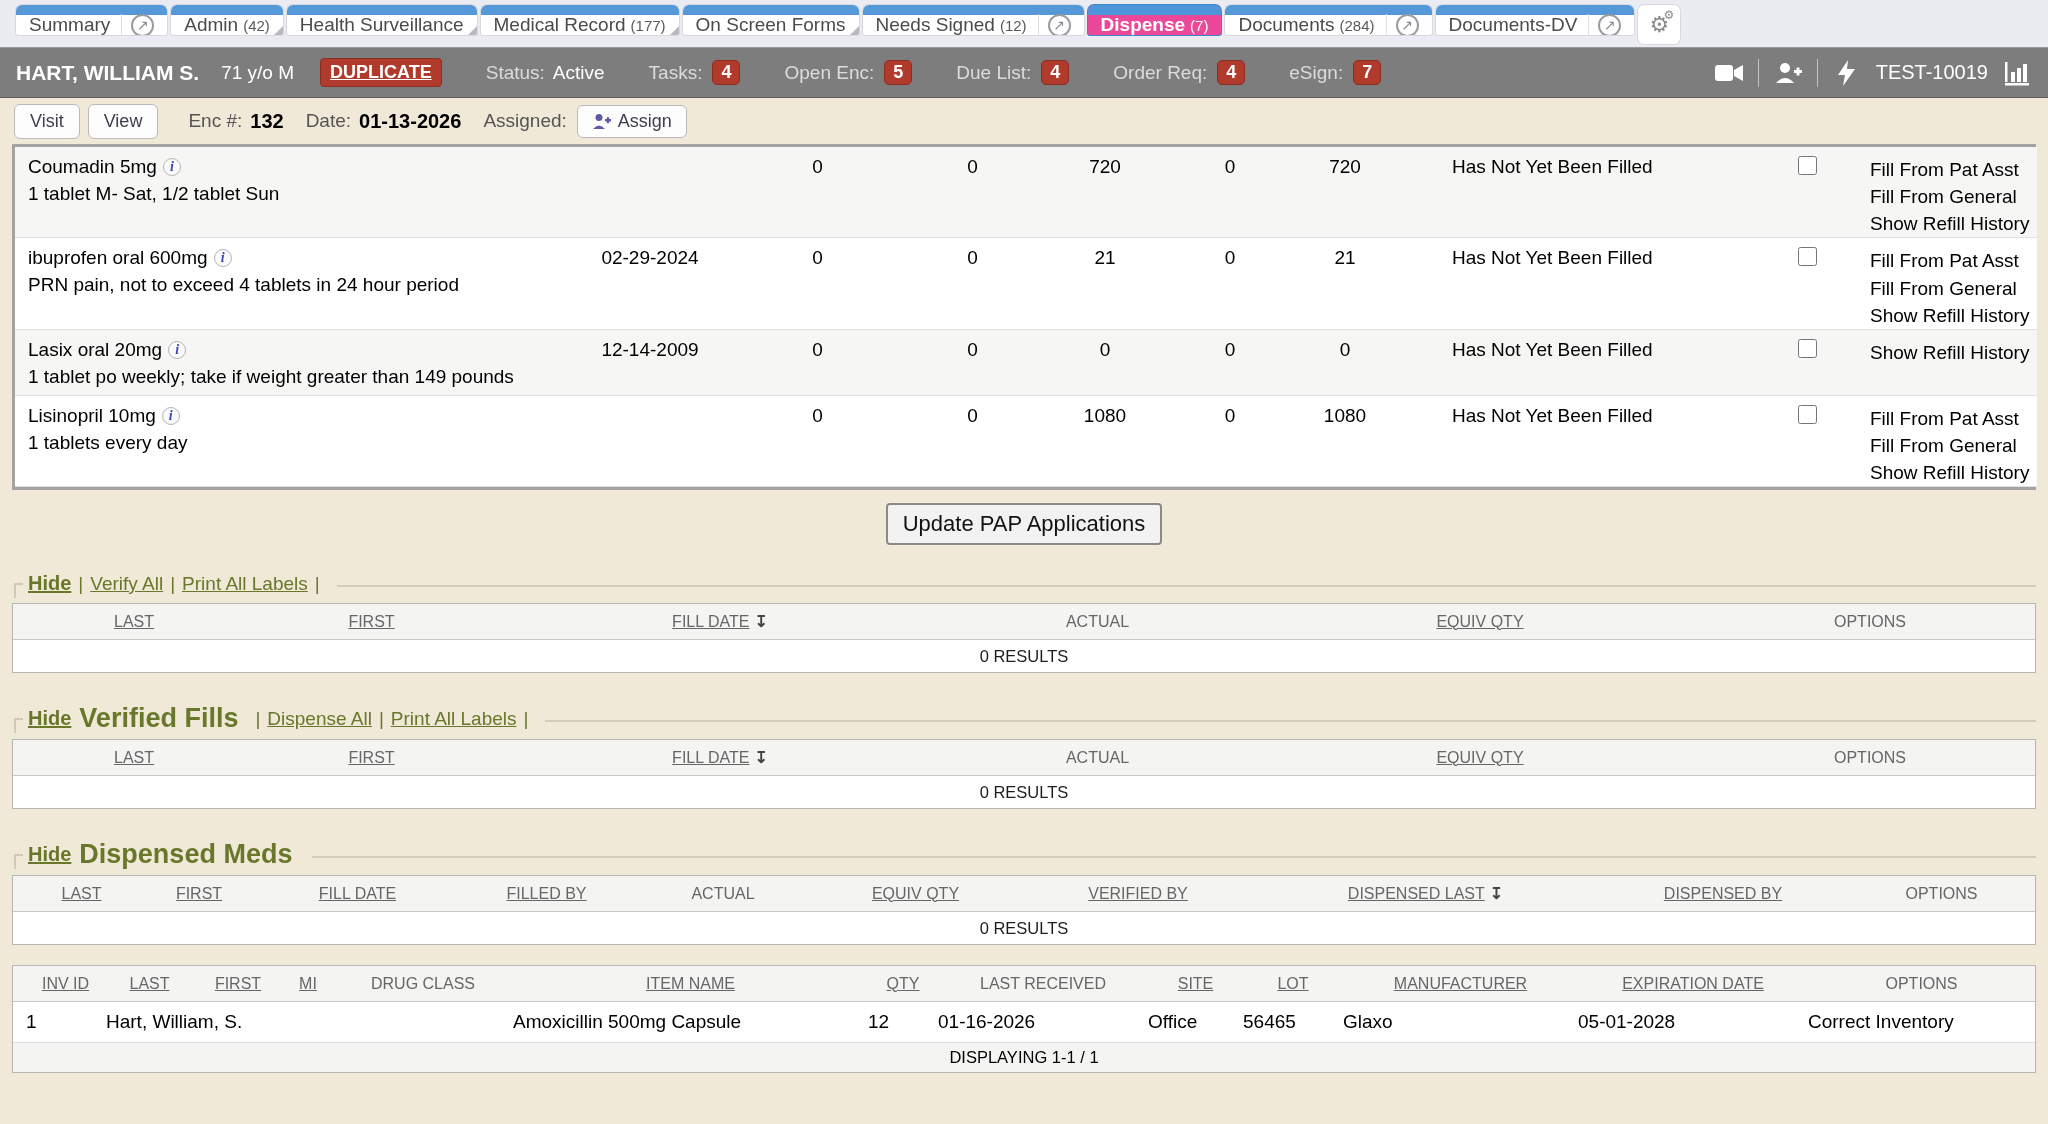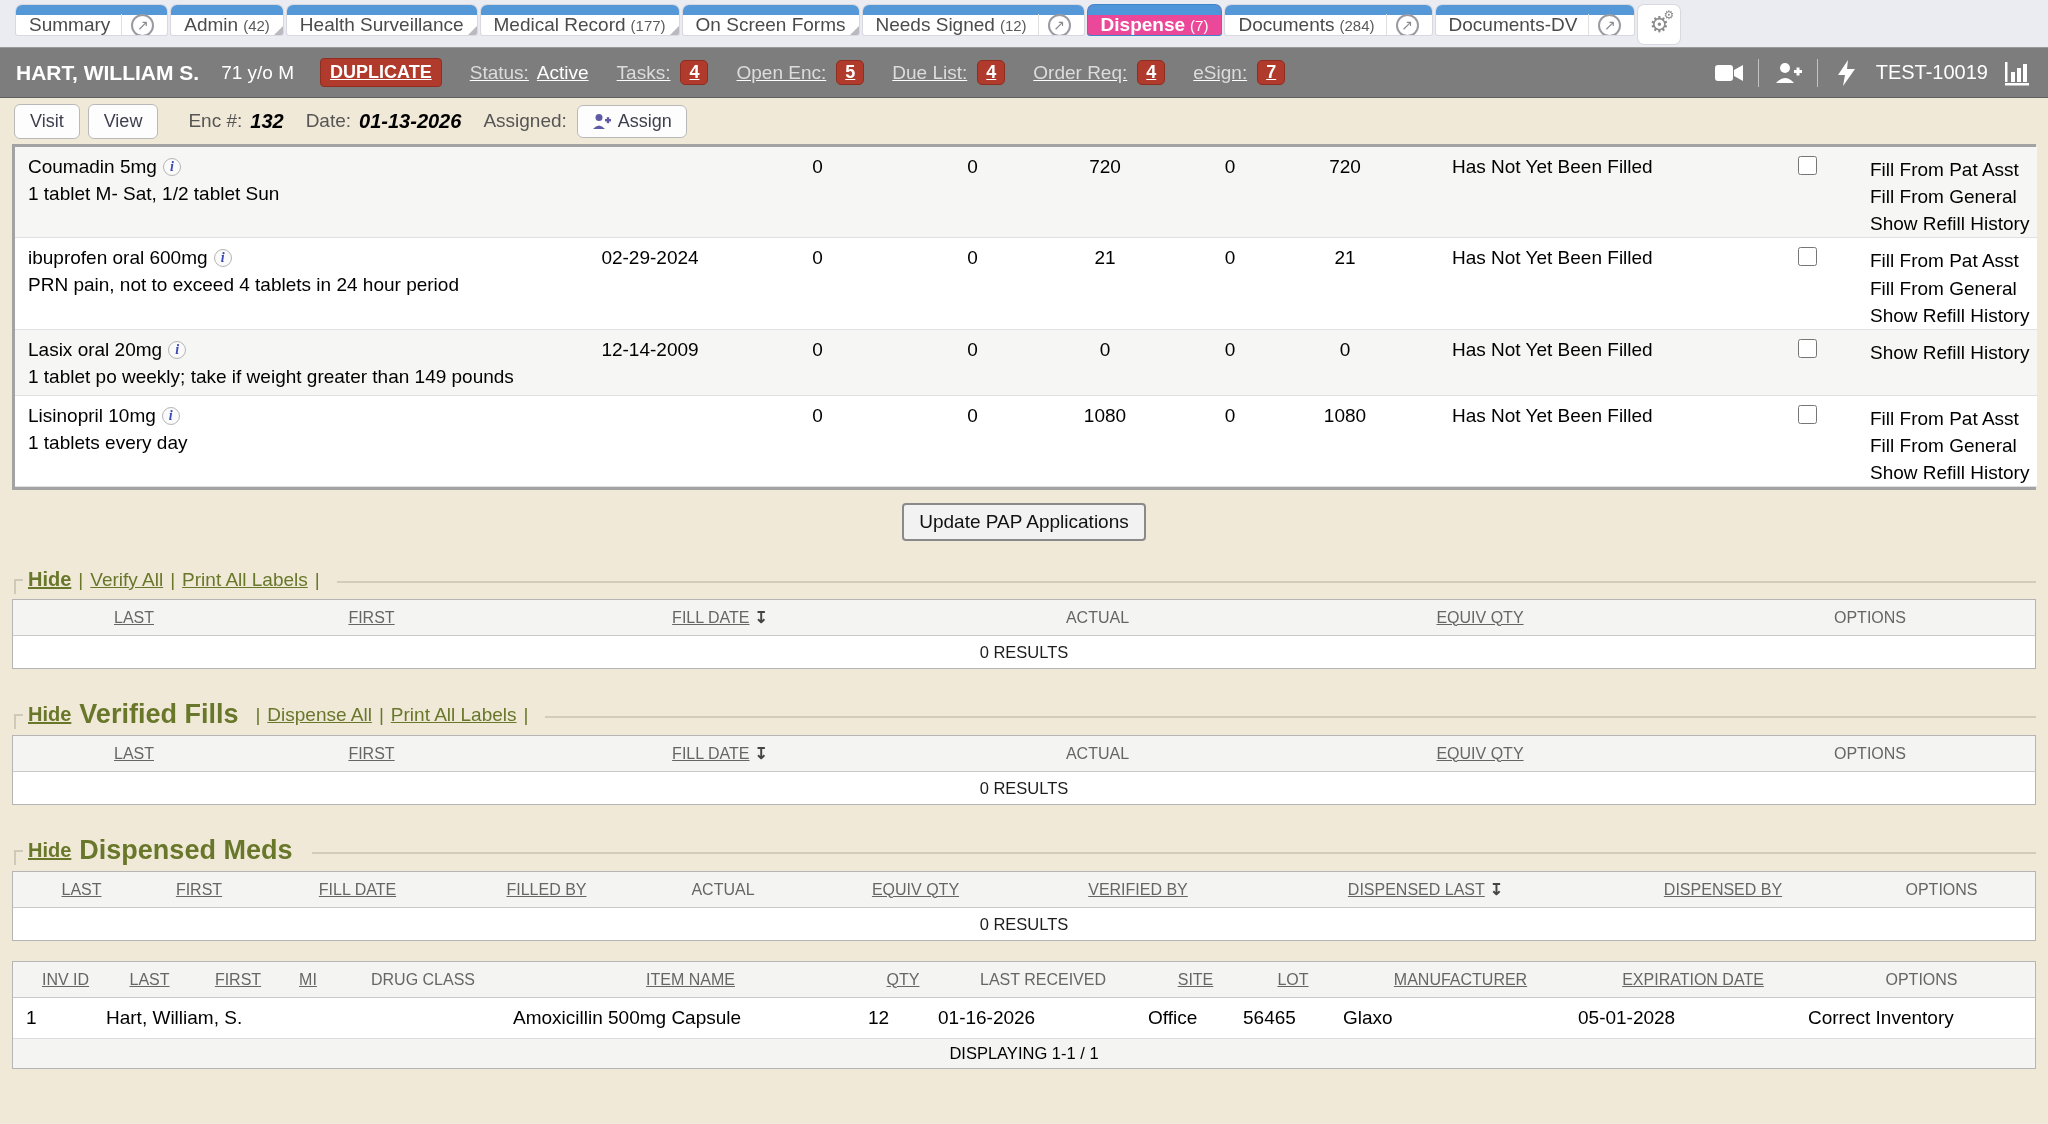"Status:" .pt-item { margin-left: 28px -> 44px; text-decoration: underline -> none }
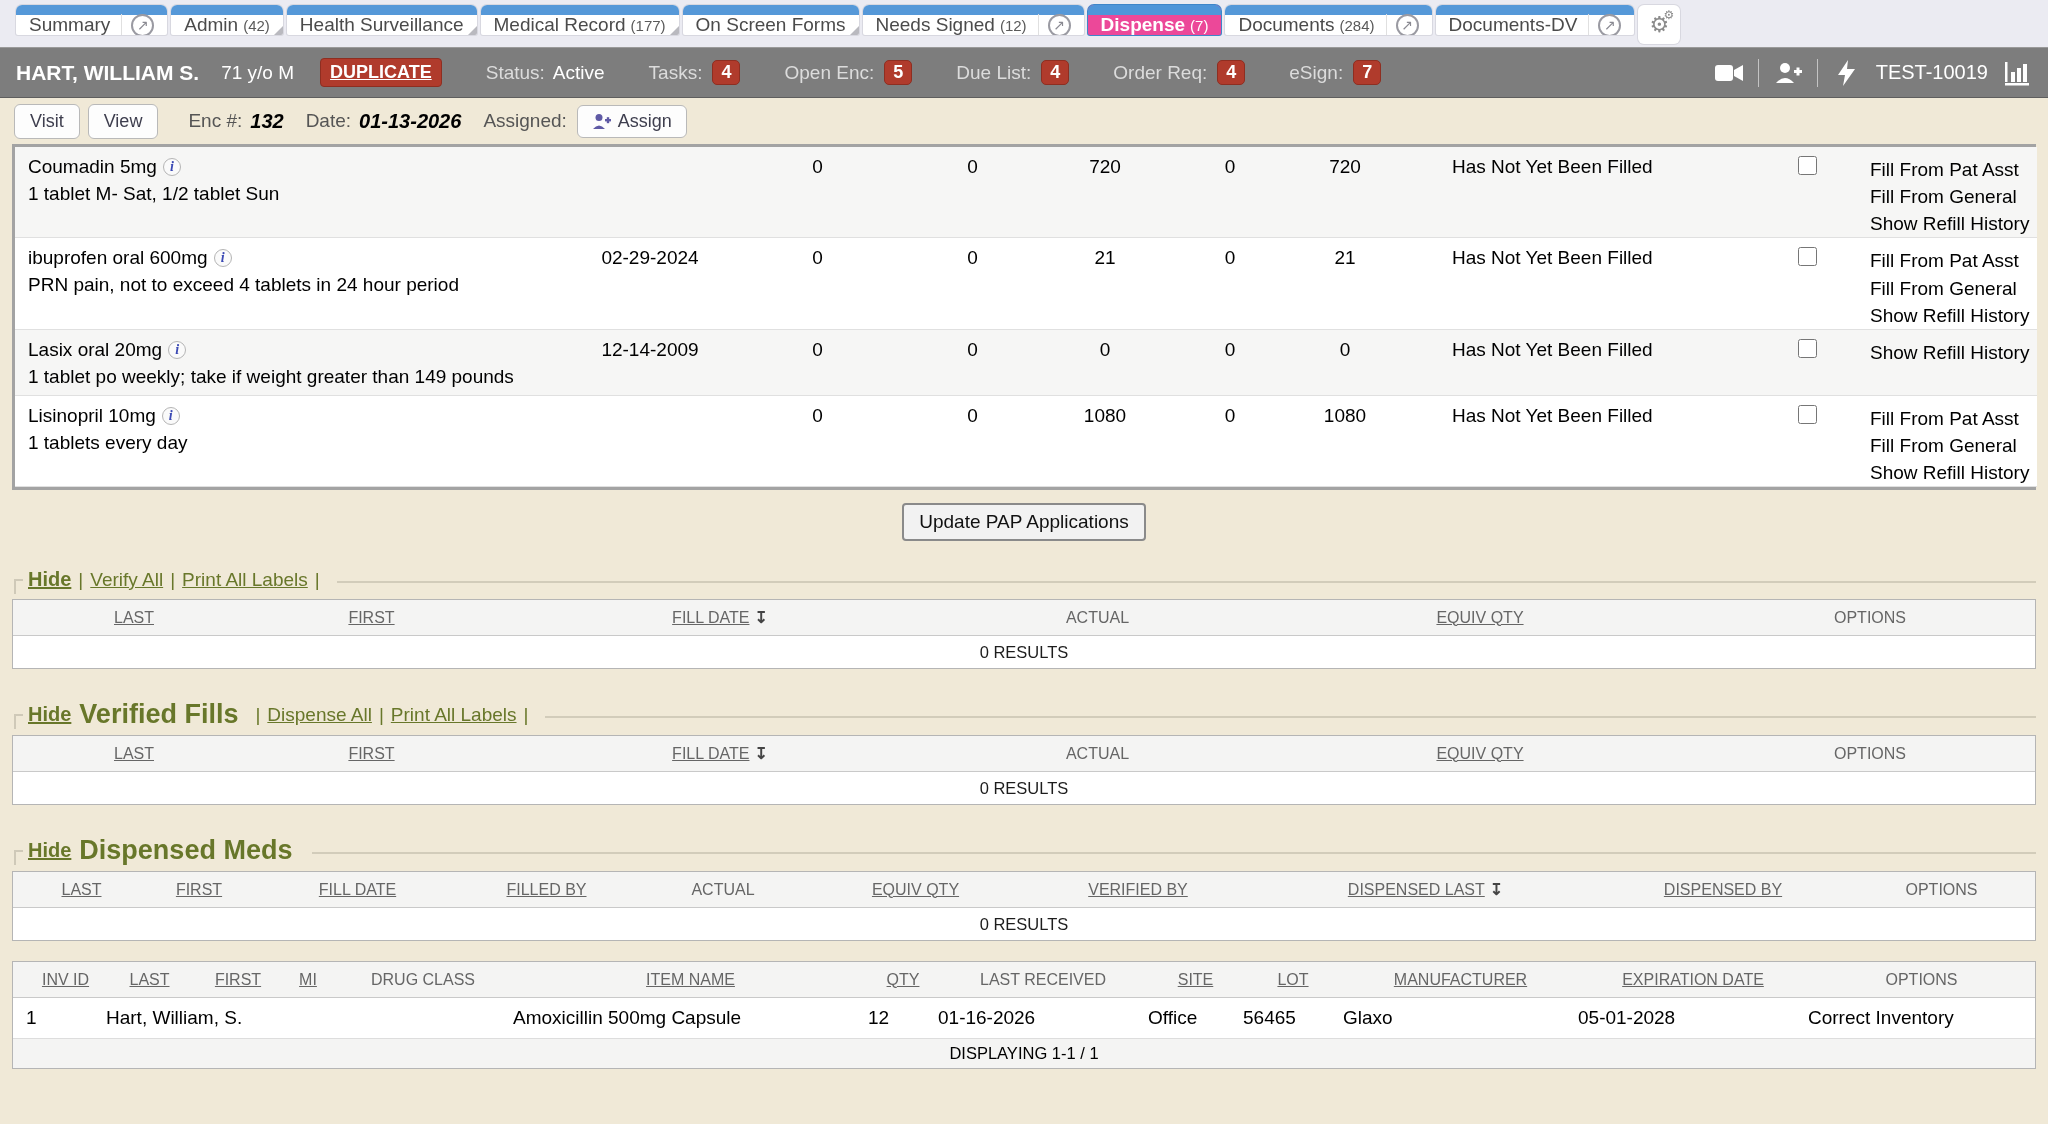"132" .tb-value { font-style: italic -> none }
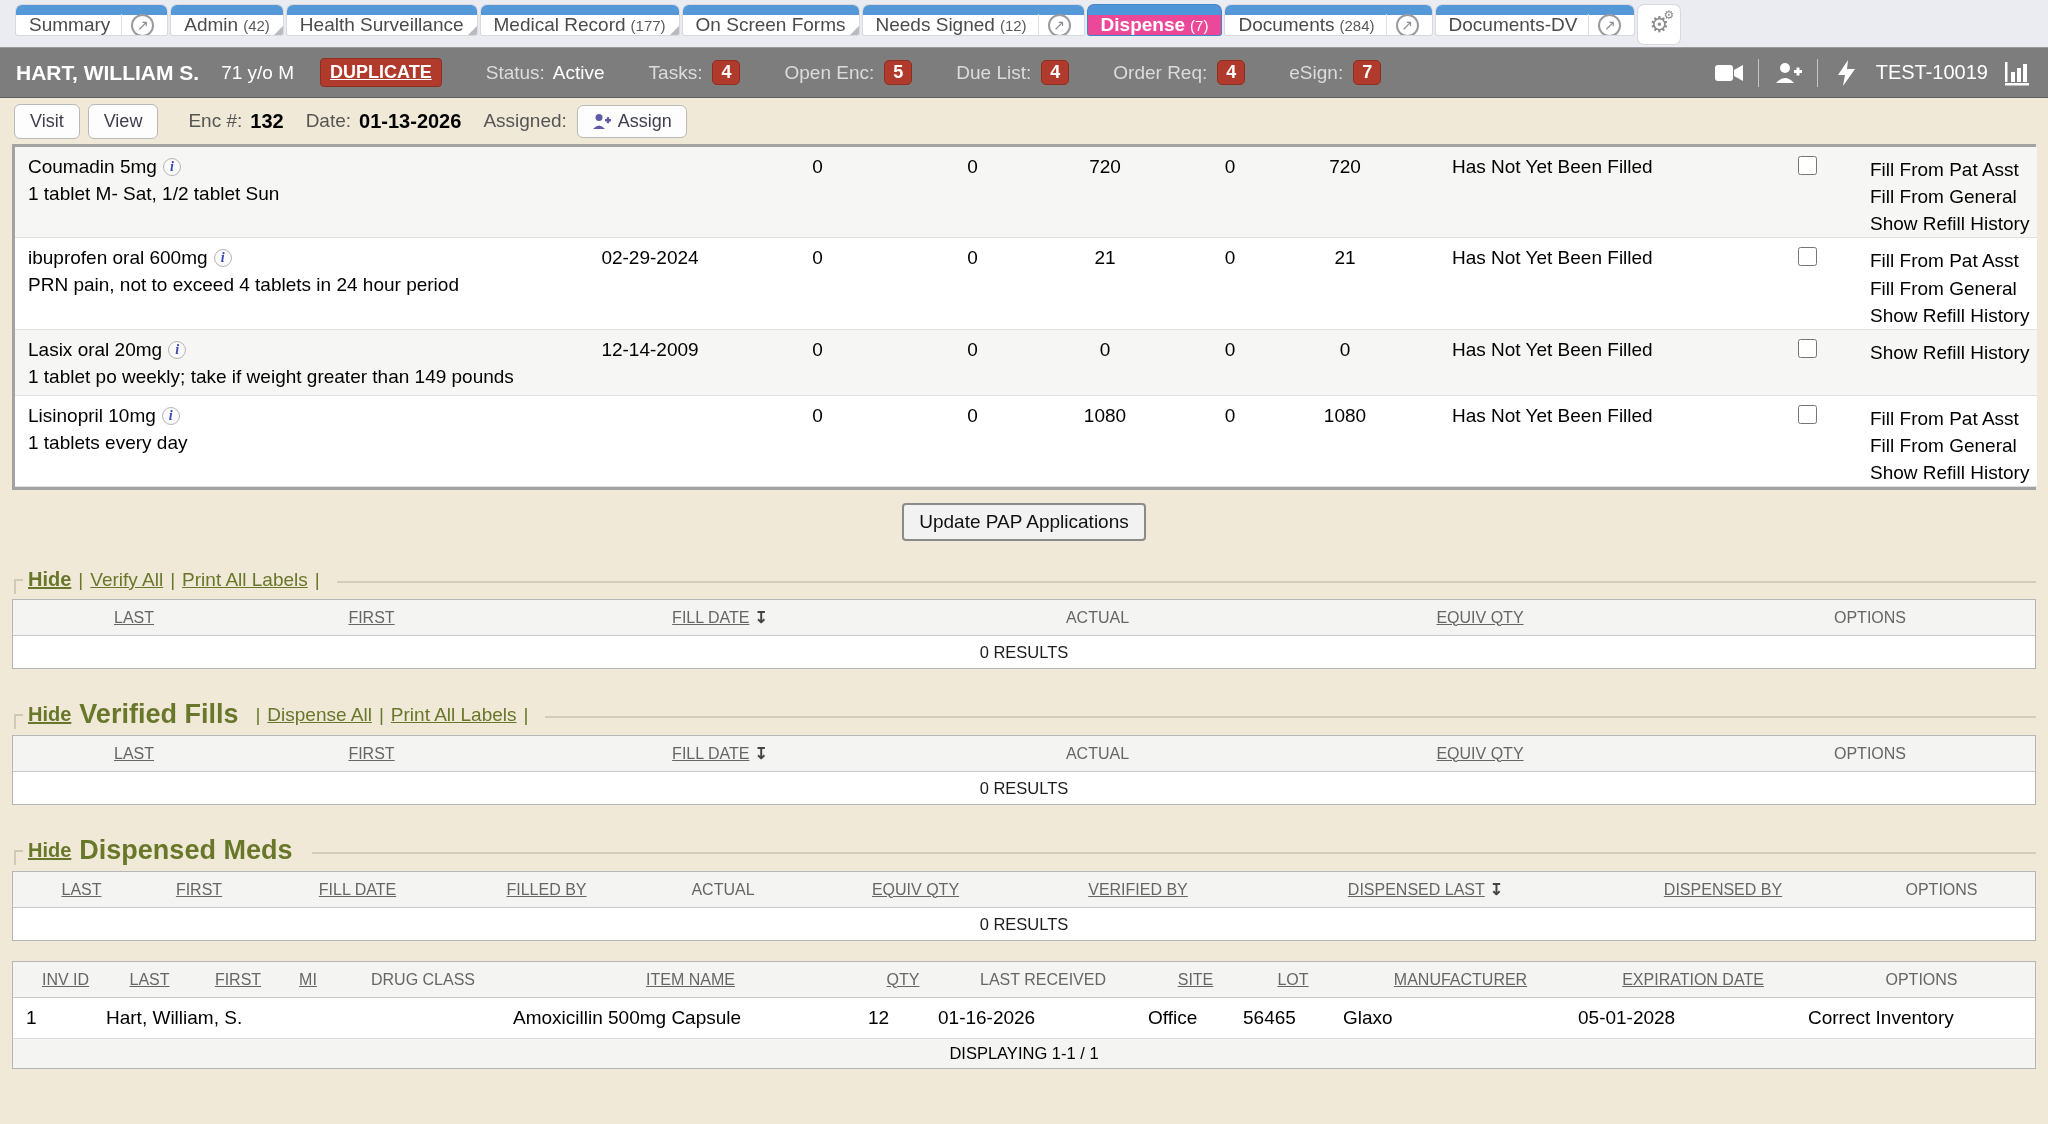"Update PAP Applications" .update-btn { font-size: 19px -> 22px }
